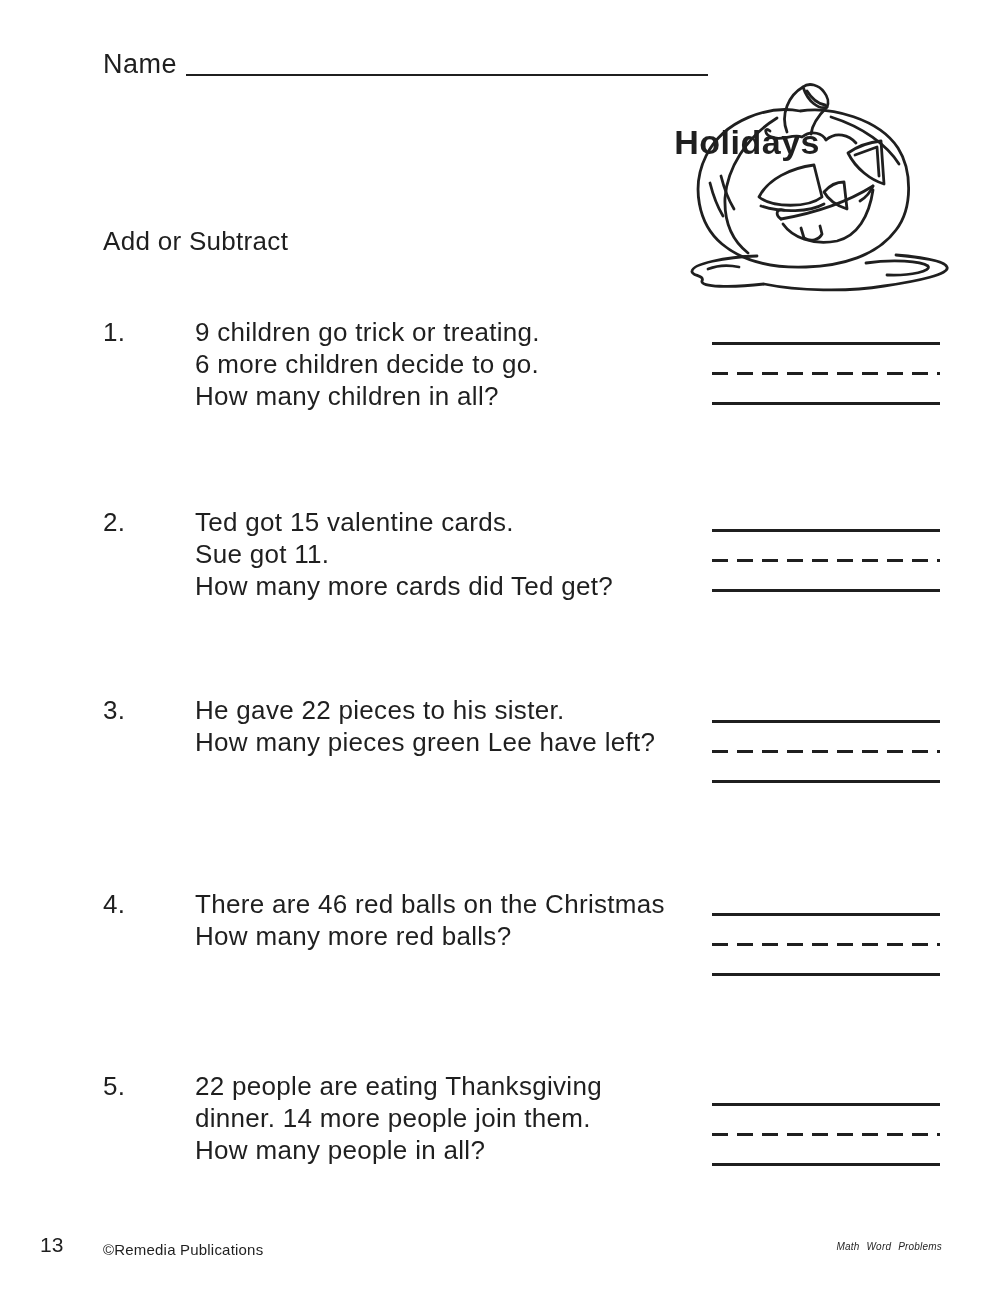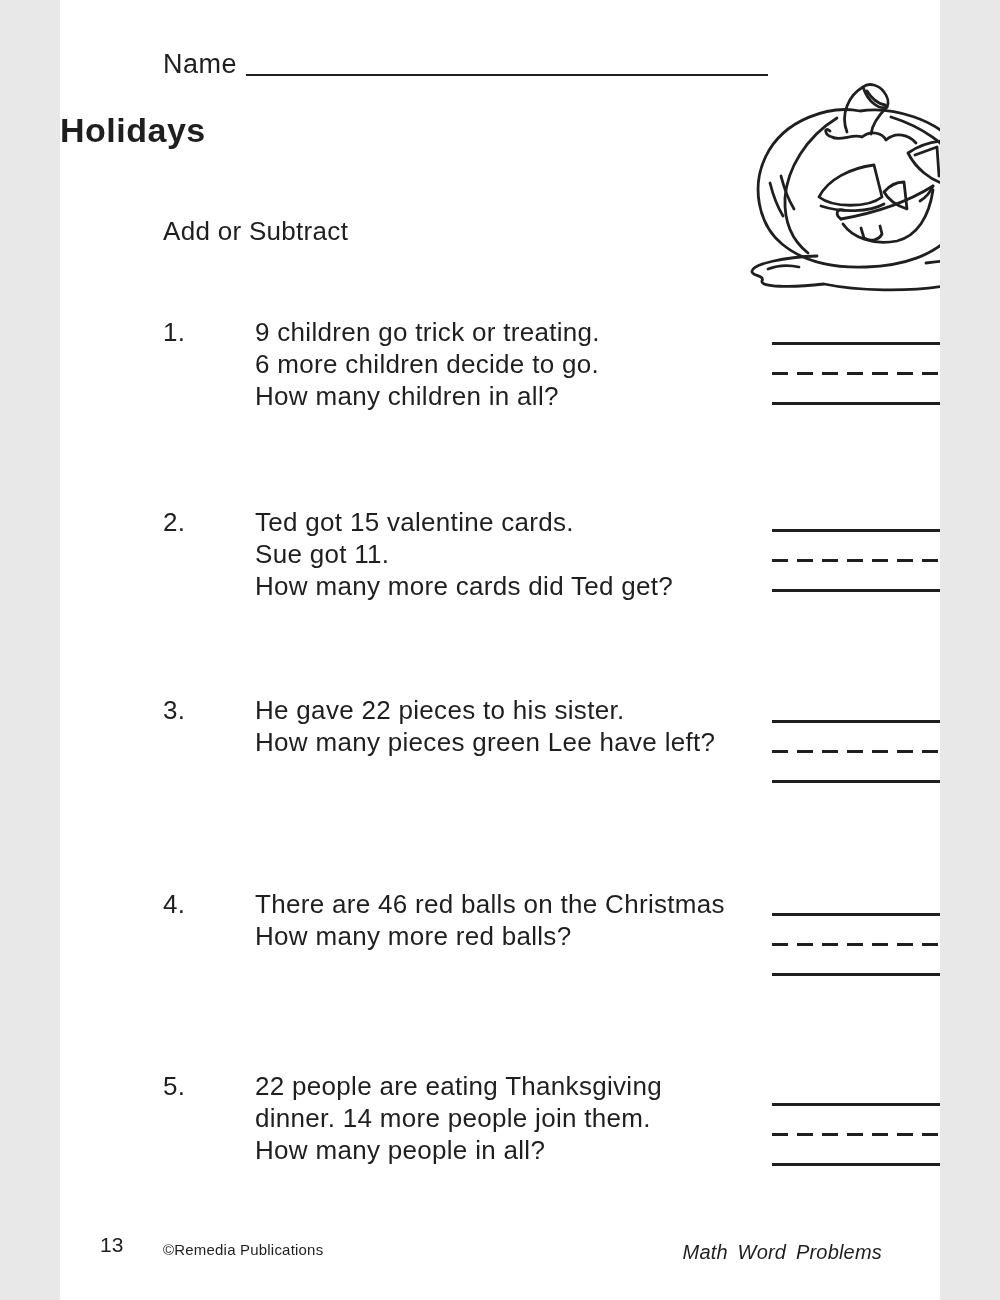"Name" .page { width: 880px -> 1000px }
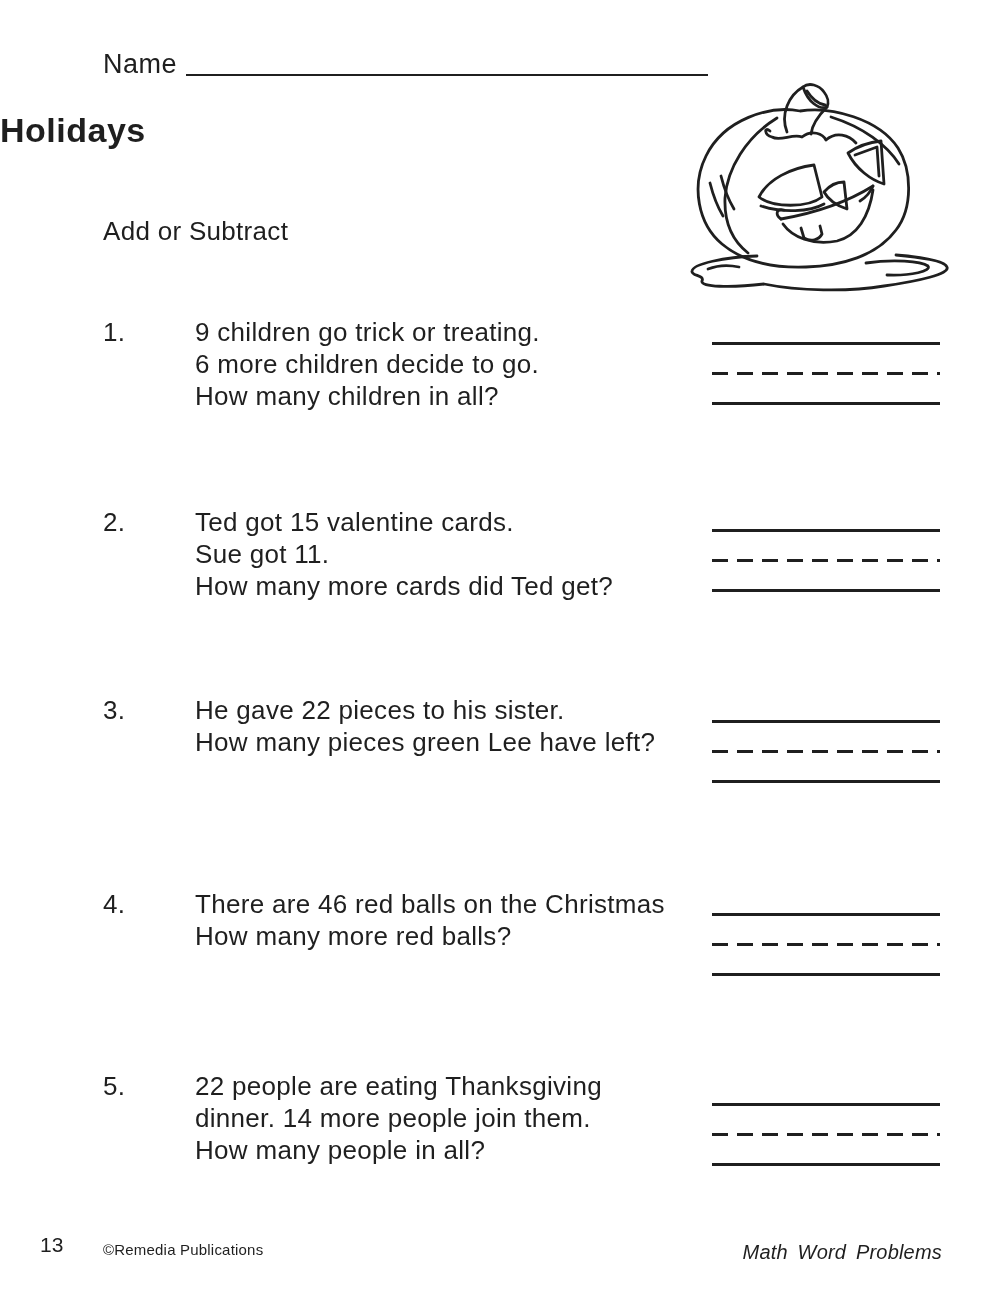"Holidays" .title-wrap { text-align: left -> right; top: 111px -> 123px }
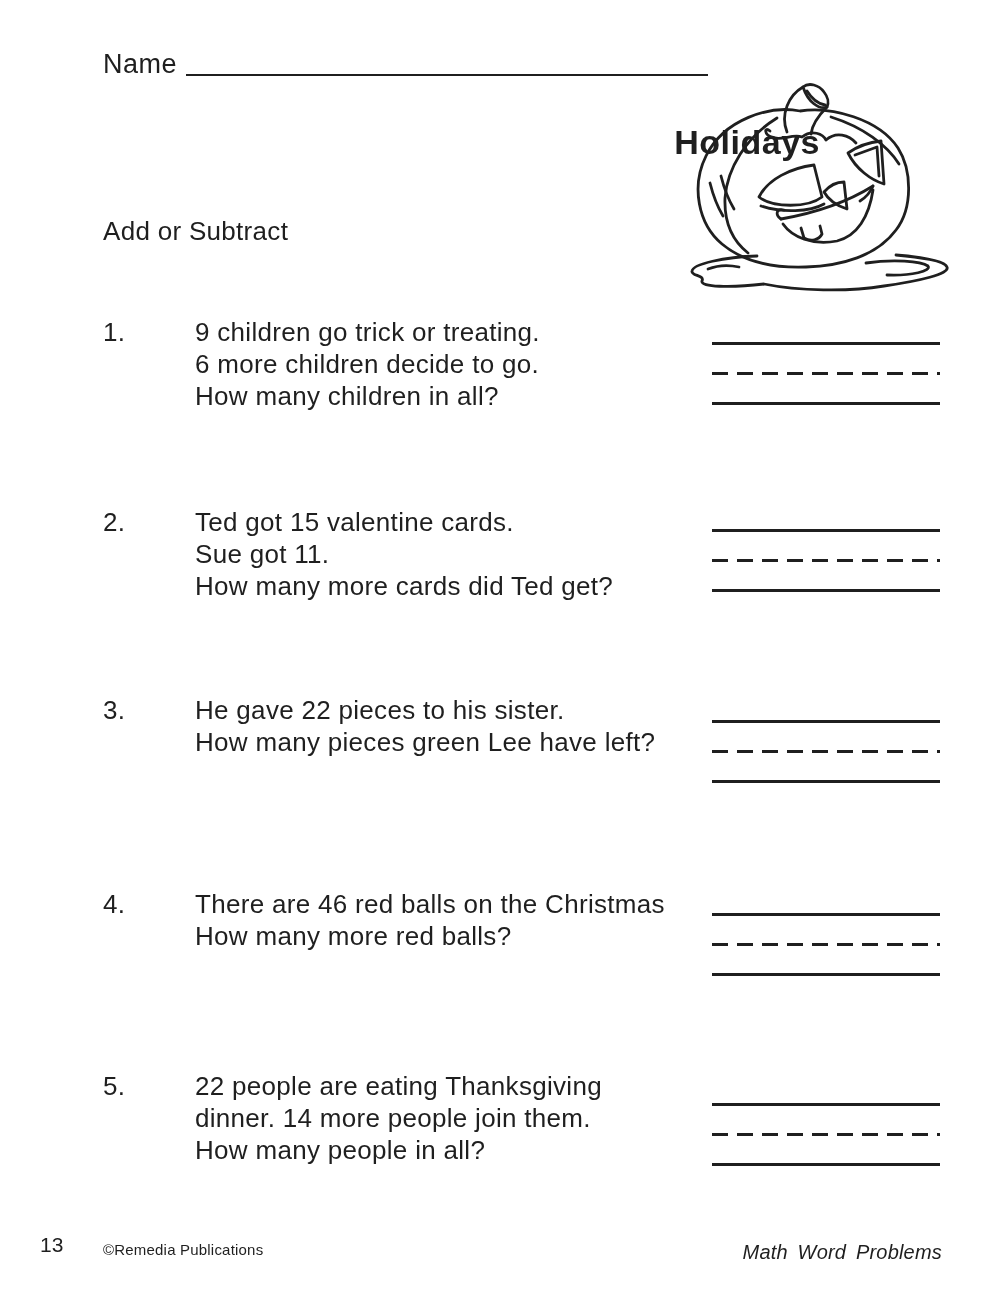"Add or Subtract" .instruction { top: 216px -> 226px }
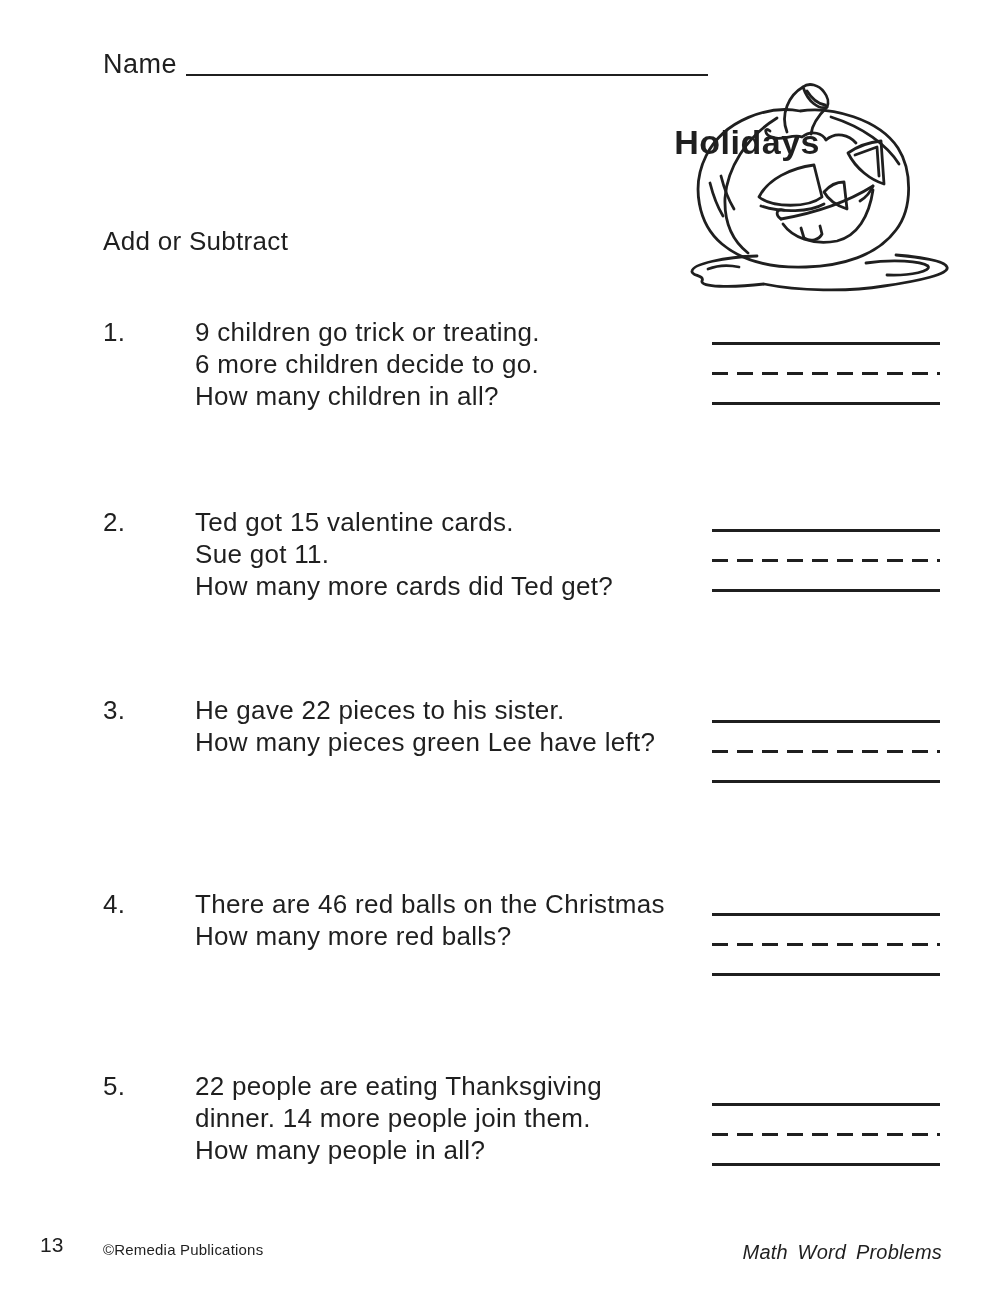"Math Word Problems" .footer-series { font-size: 20px -> 10px }
